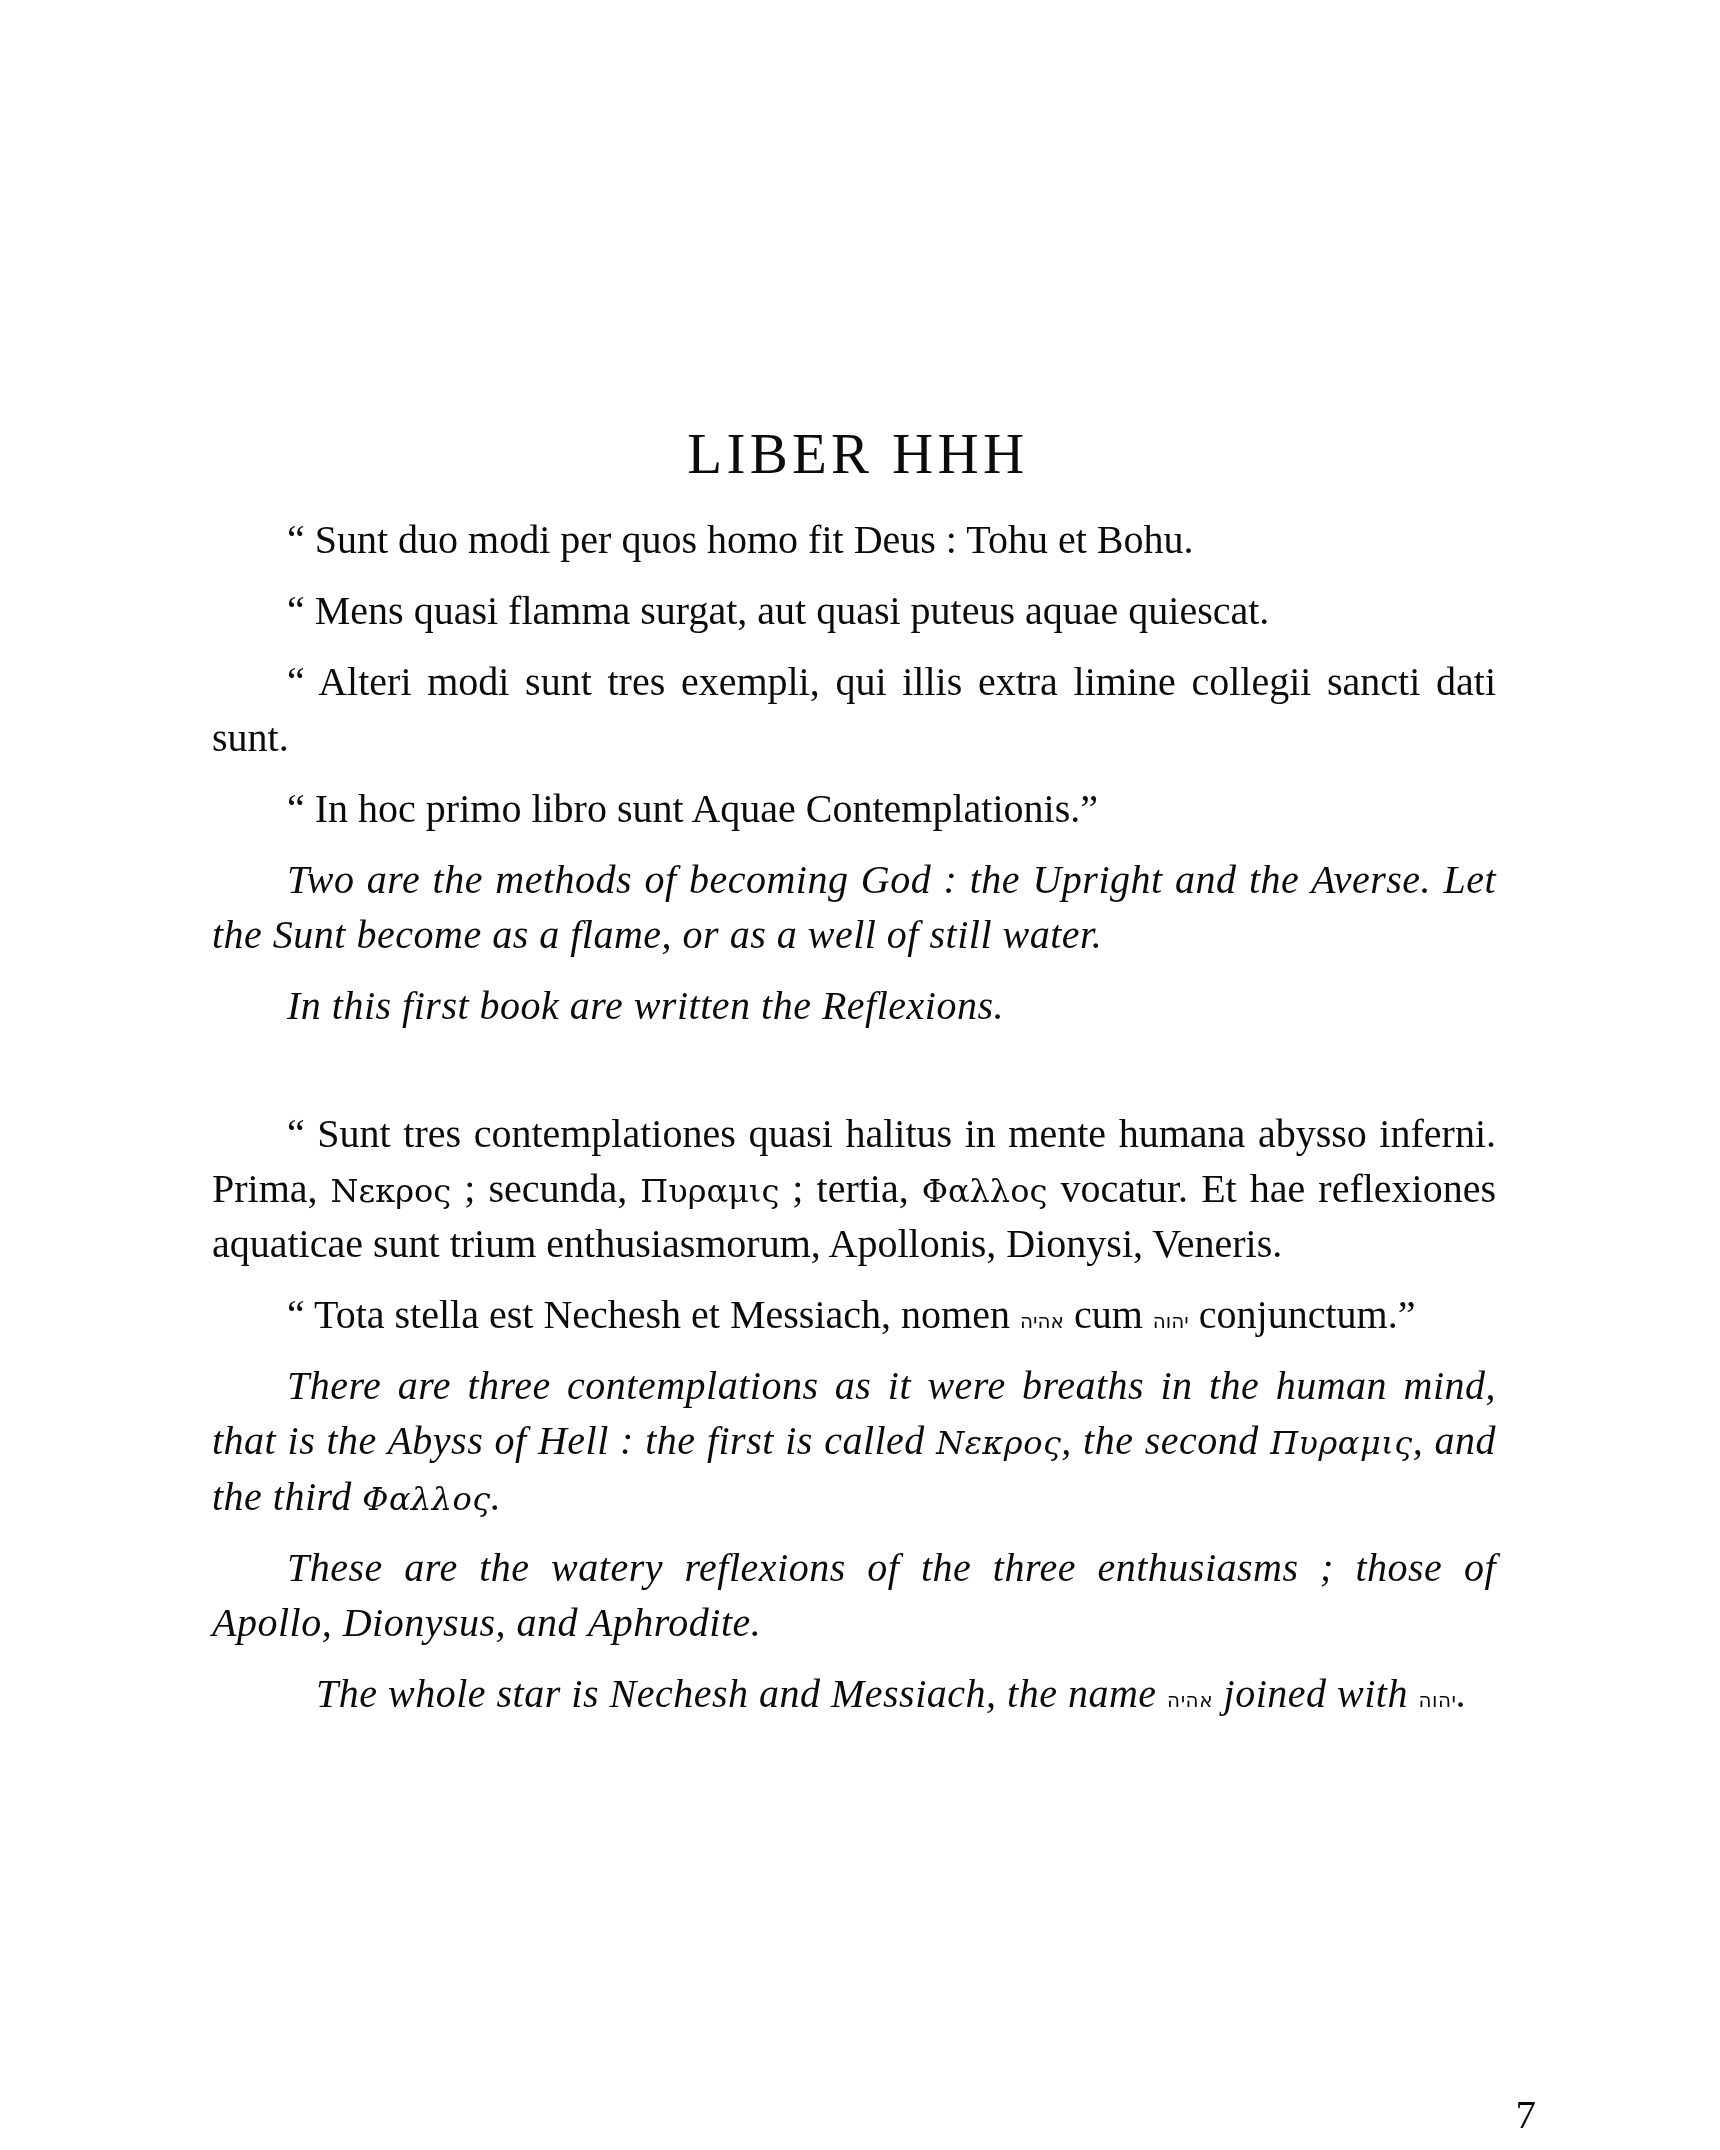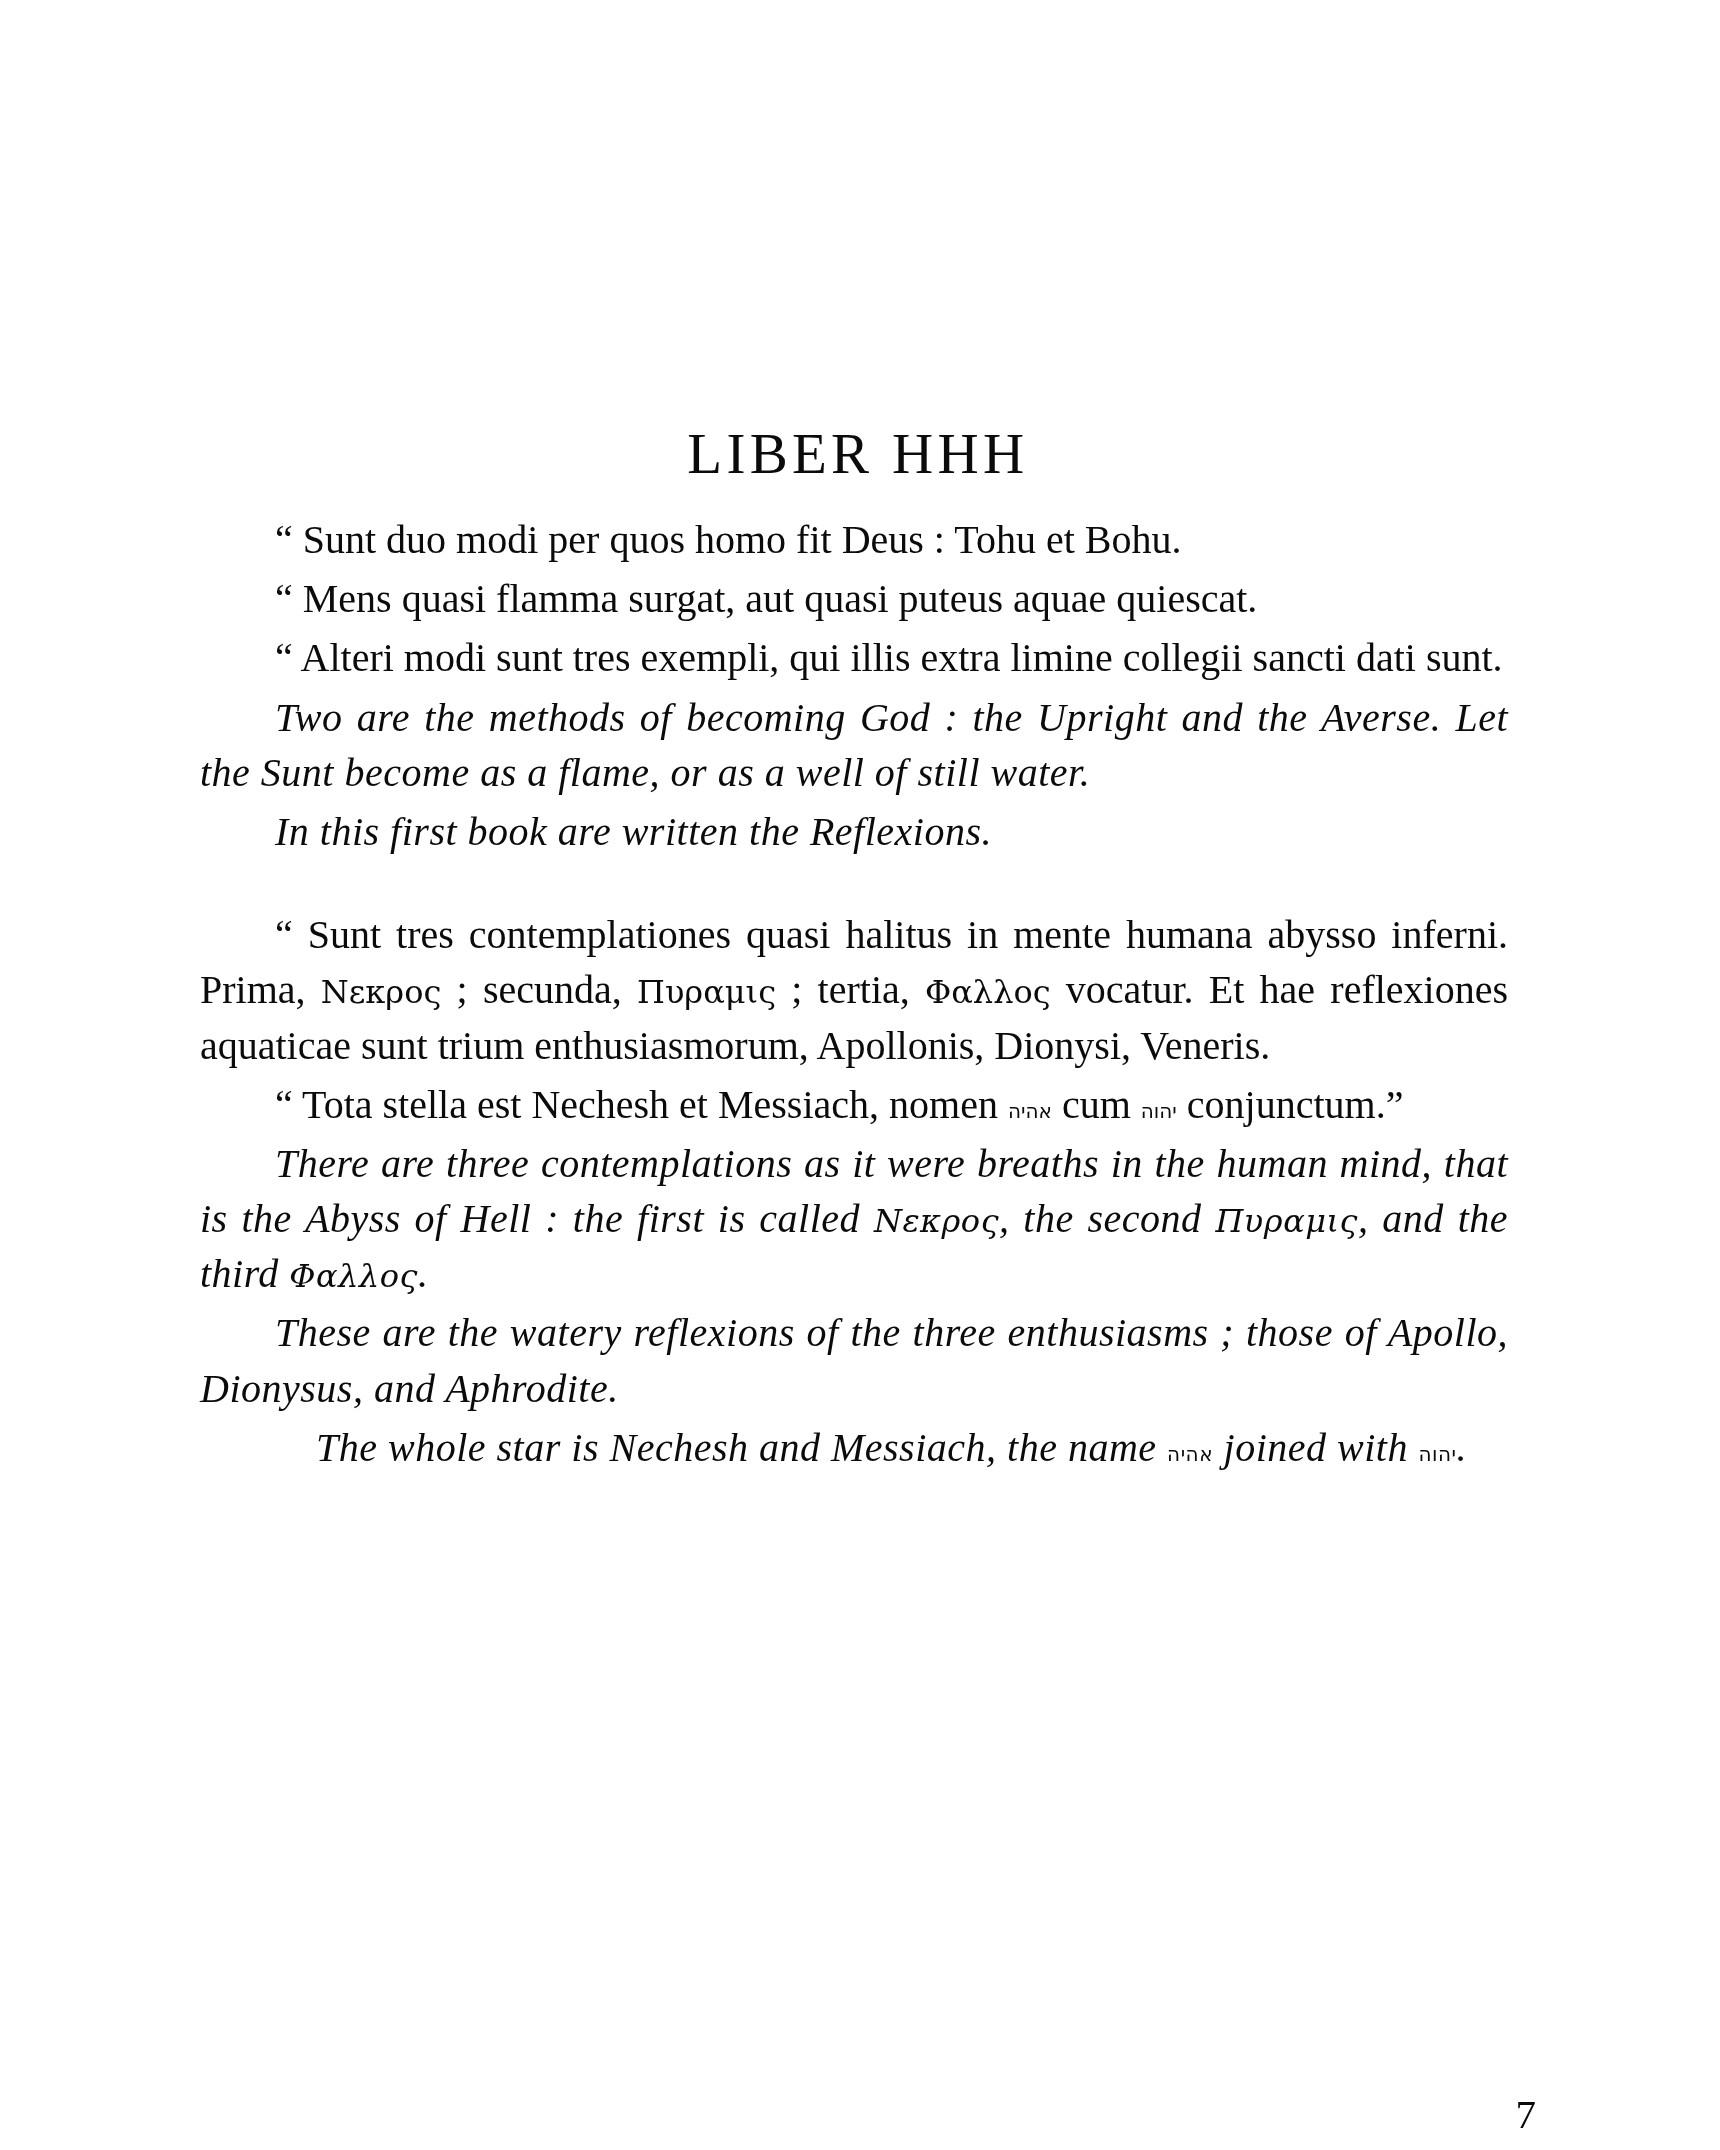"“ Sunt duo modi per" .para { margin: 4px -> 16px }
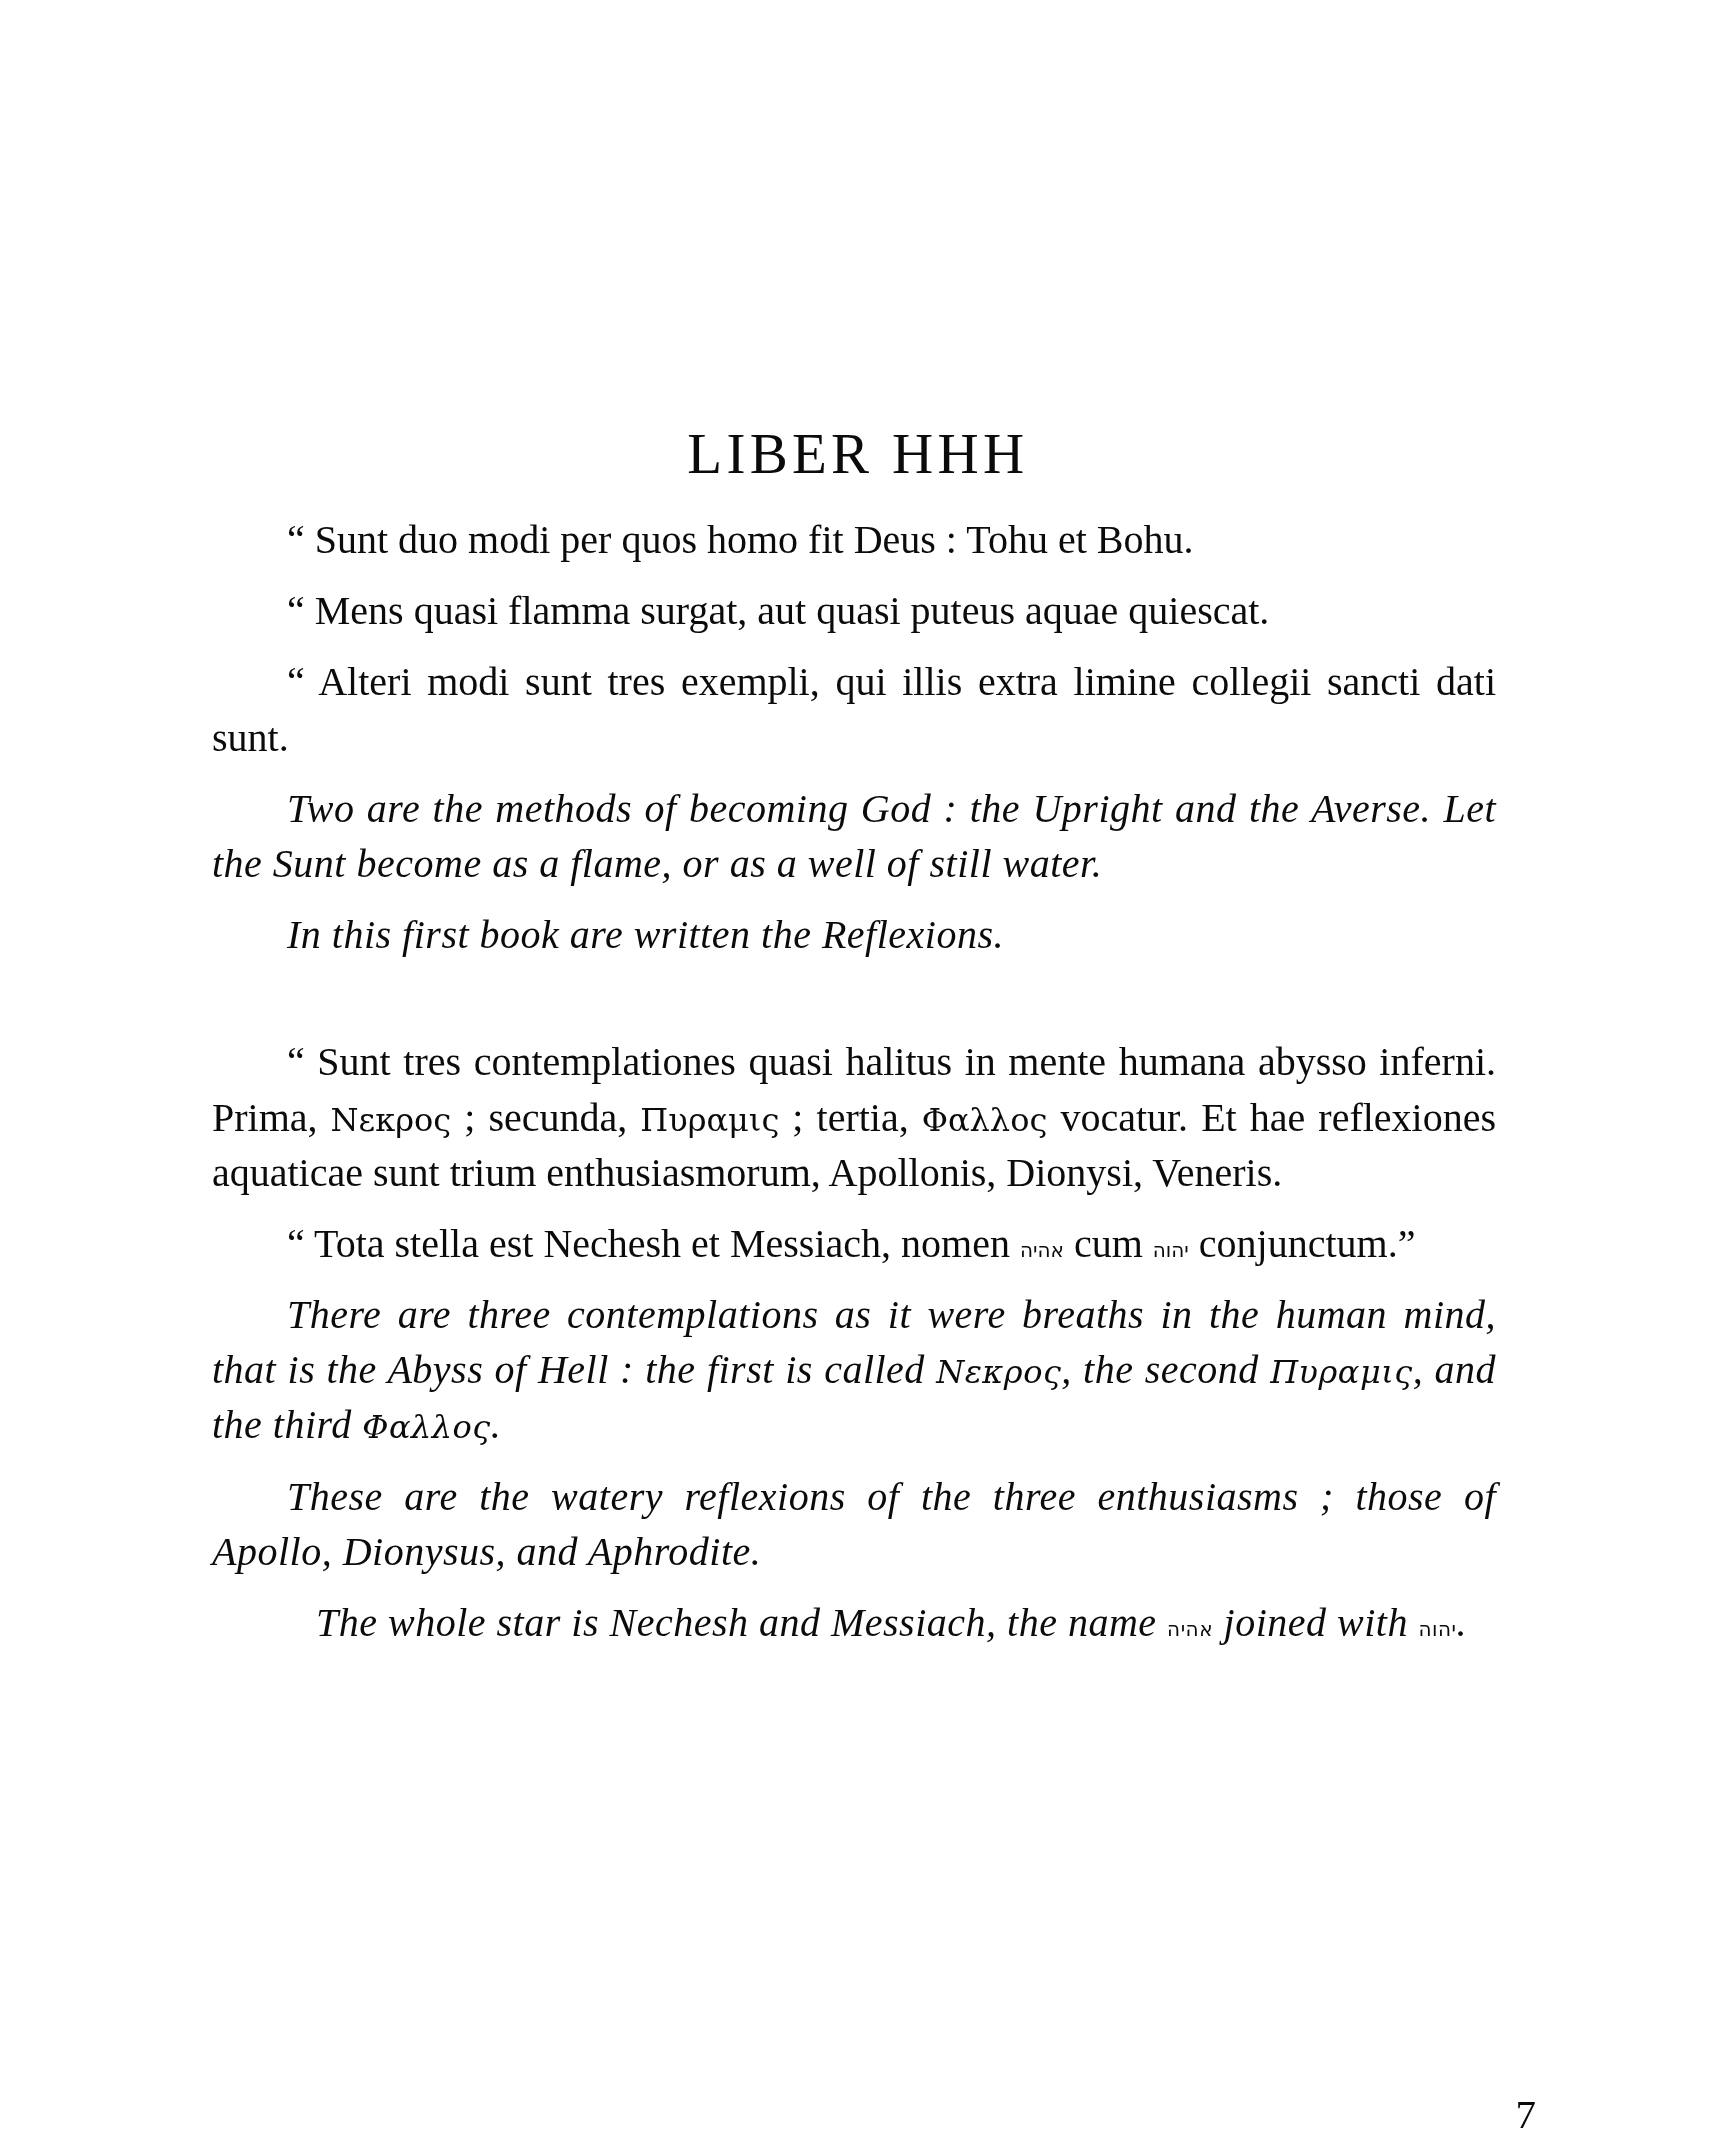"“ In hoc primo libro" p.para { html: none -> <p>“ In hoc primo libro sunt Aquae Contemplationis.”</p> }
